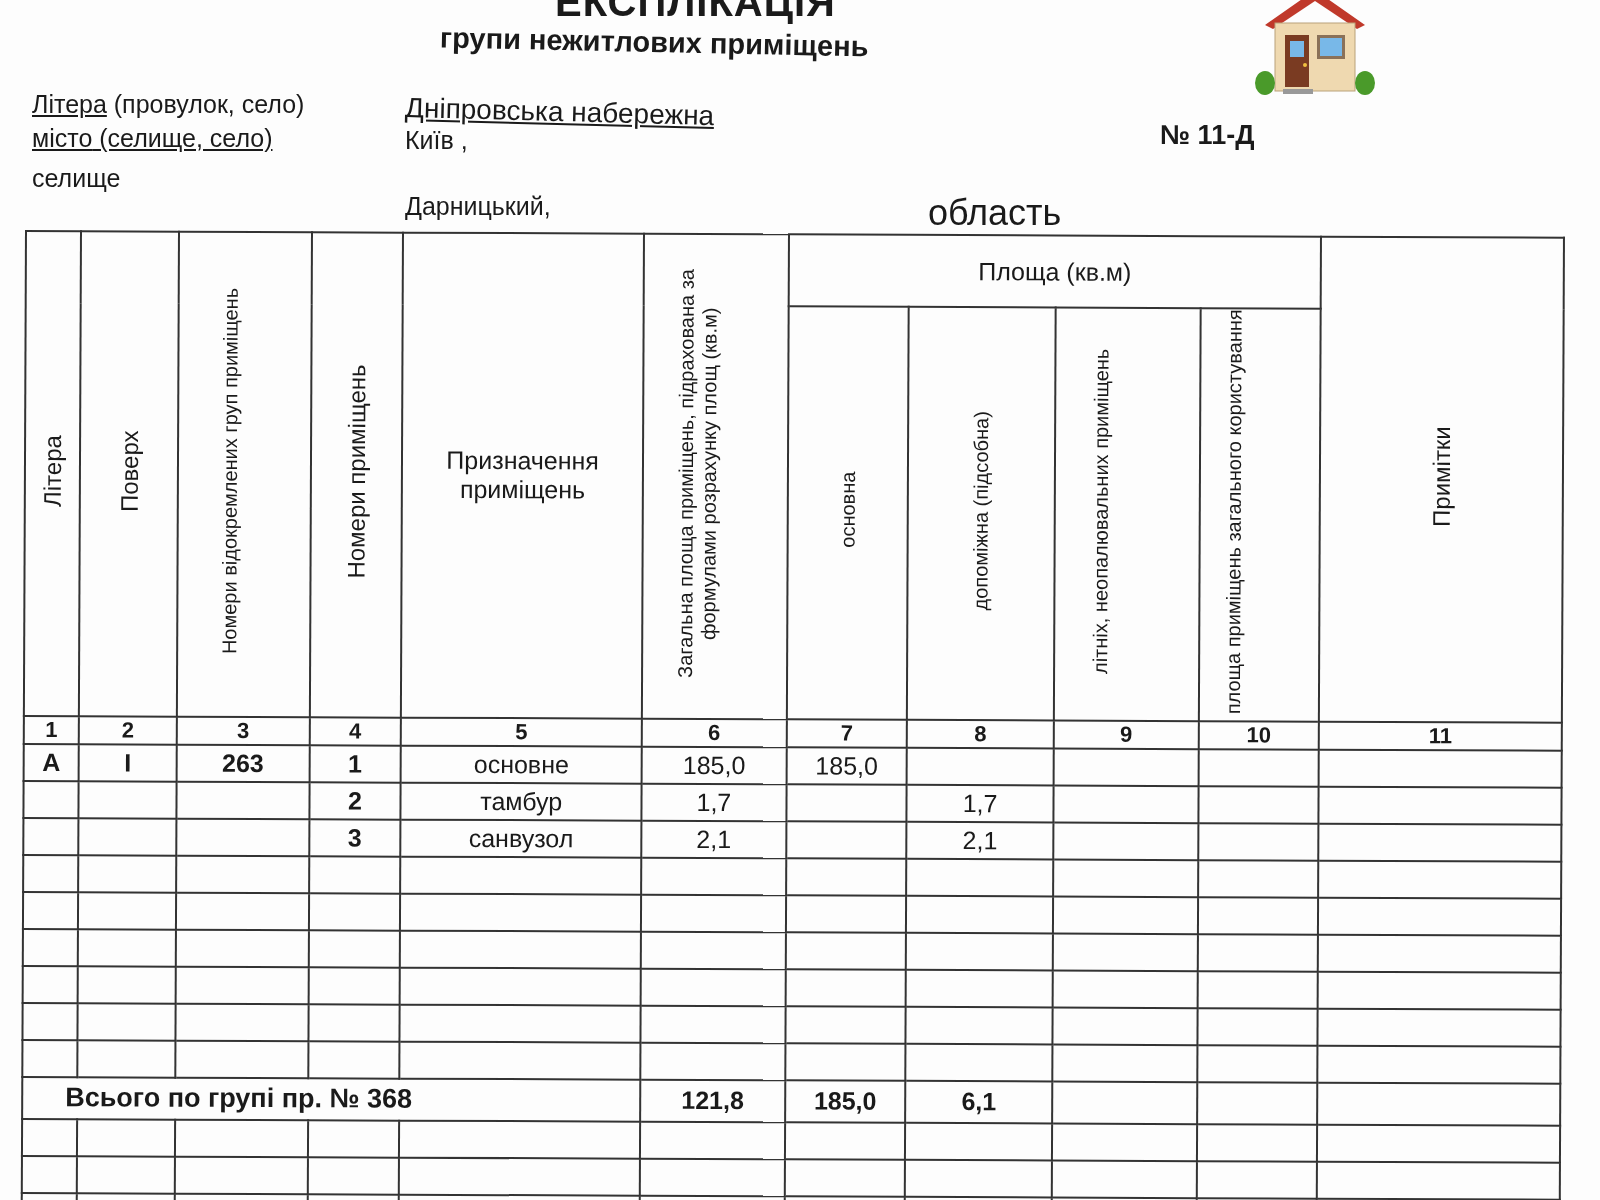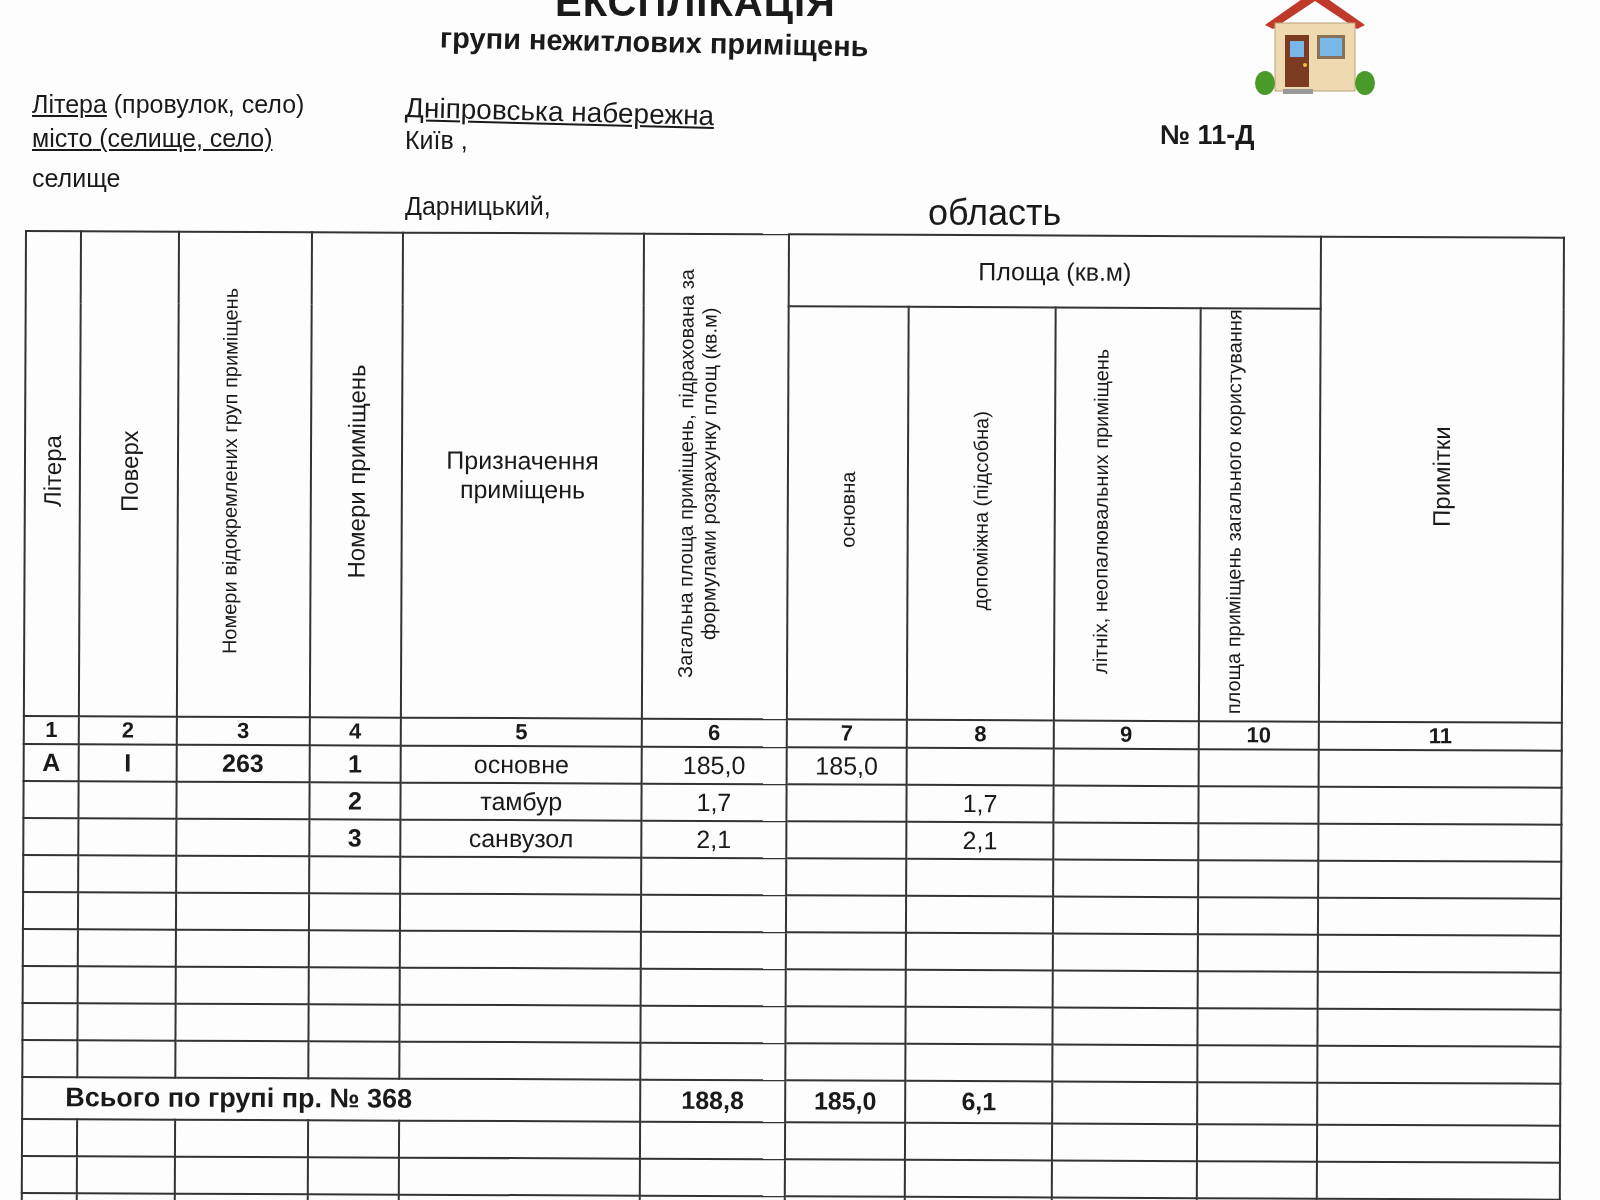"188,8" td { text: 188,8 -> 121,8 }
